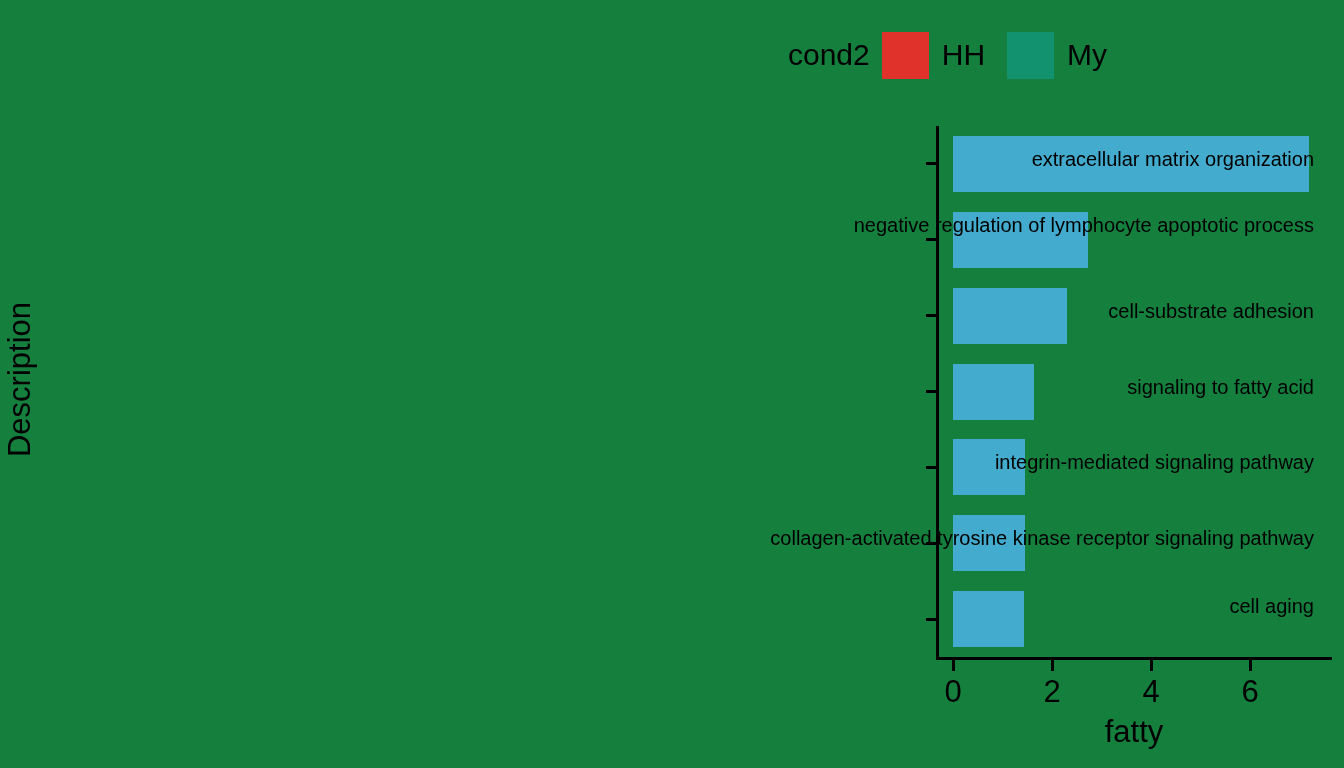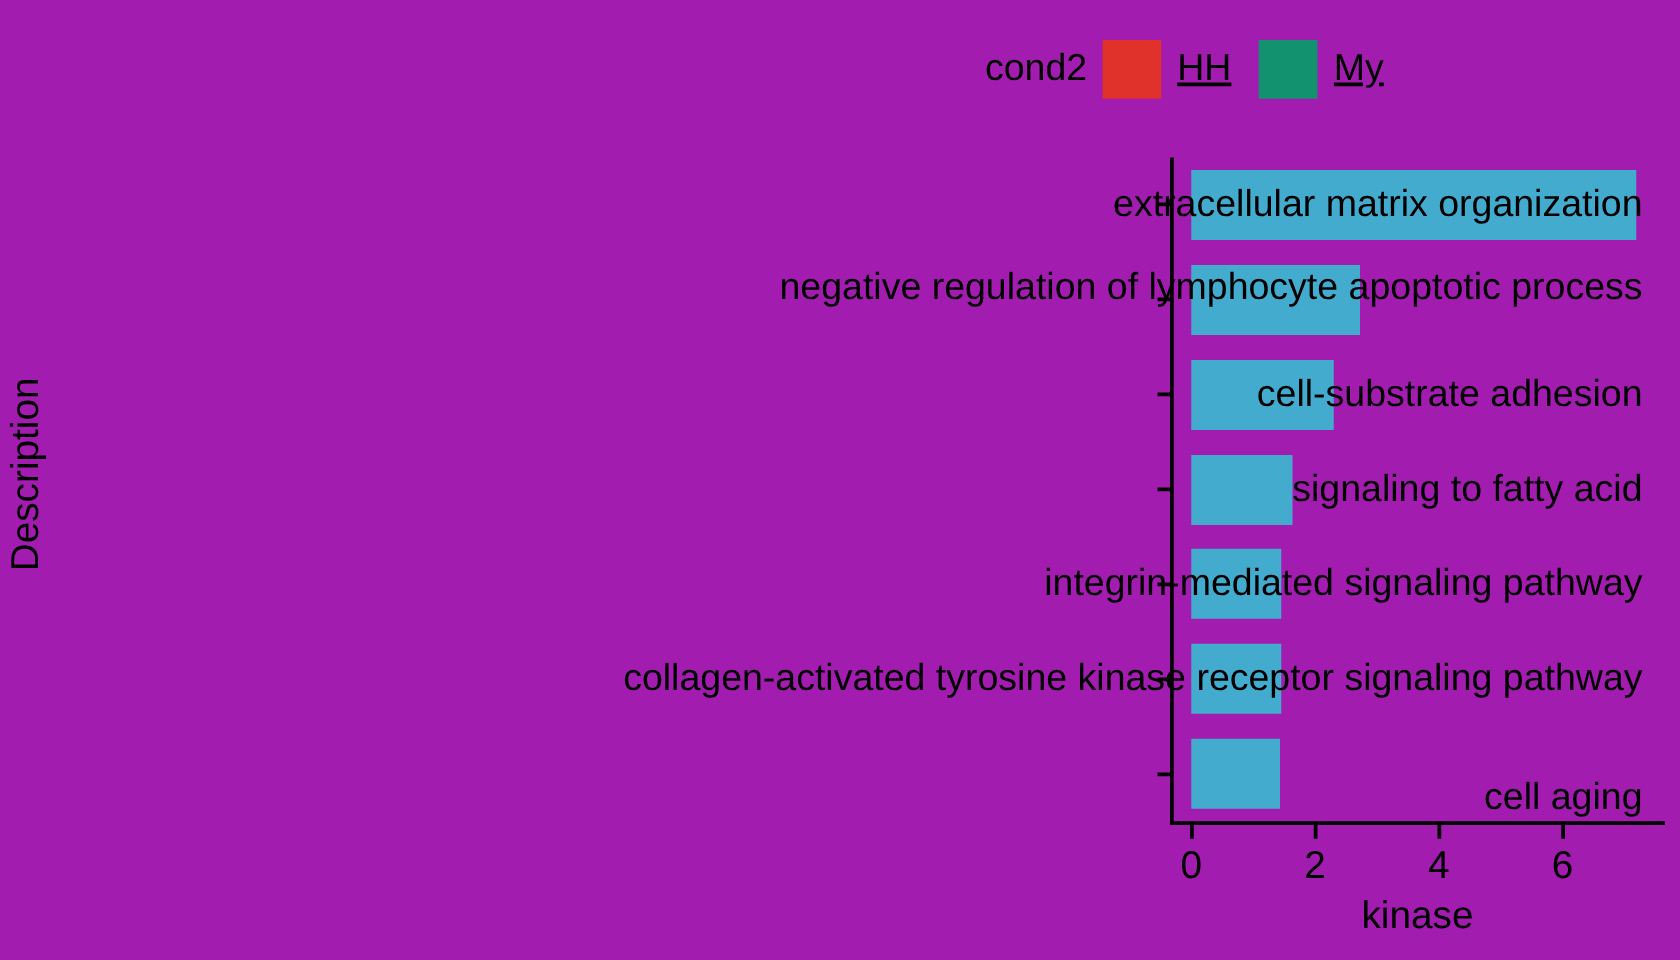"cond2" #root { background: #a21caf -> #15803d }
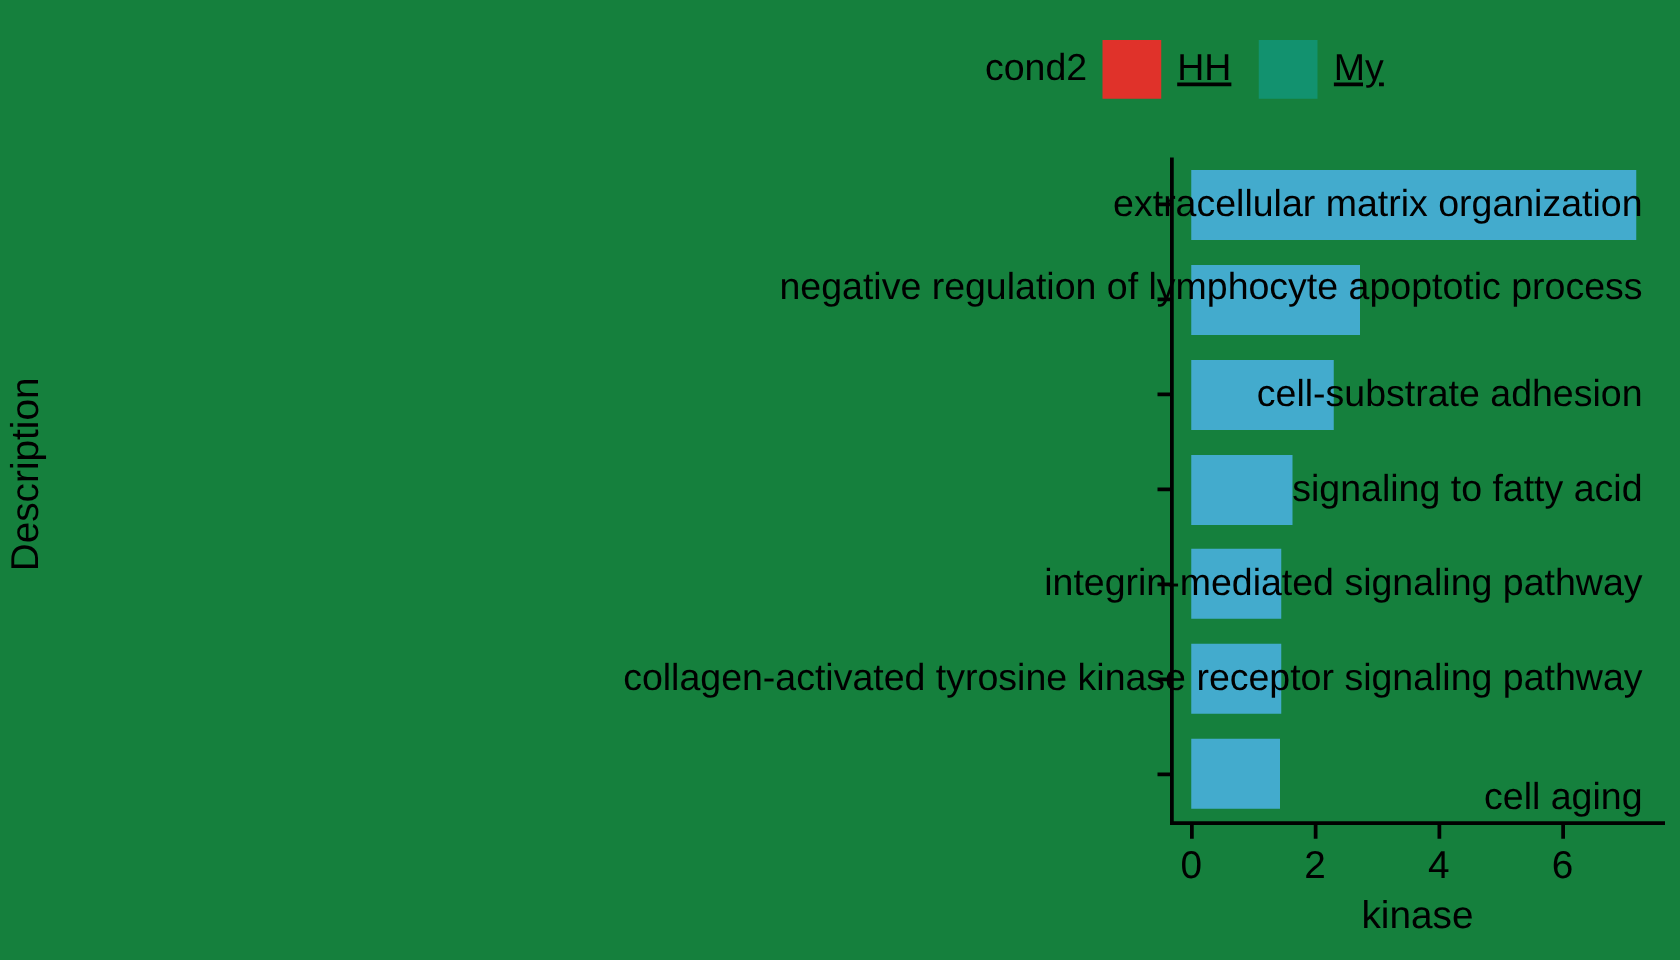"HH" .legend-item { text-decoration: underline -> none }
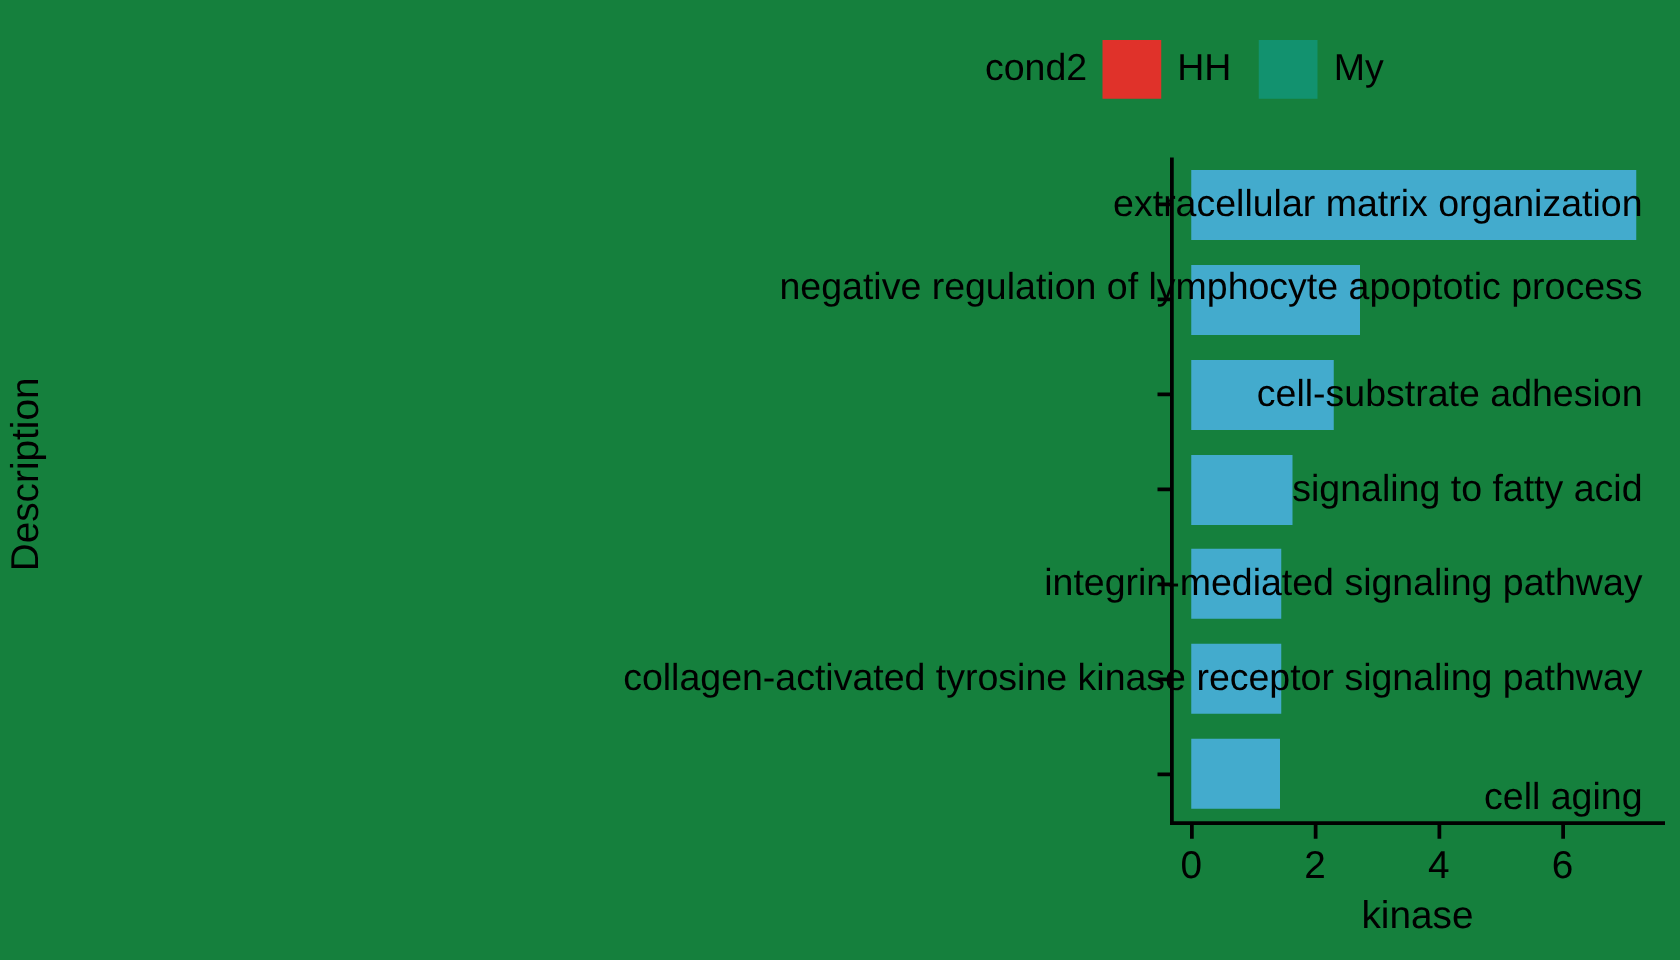"extracellular matrix organization" .ytick-label { font-size: 30px -> 20px }
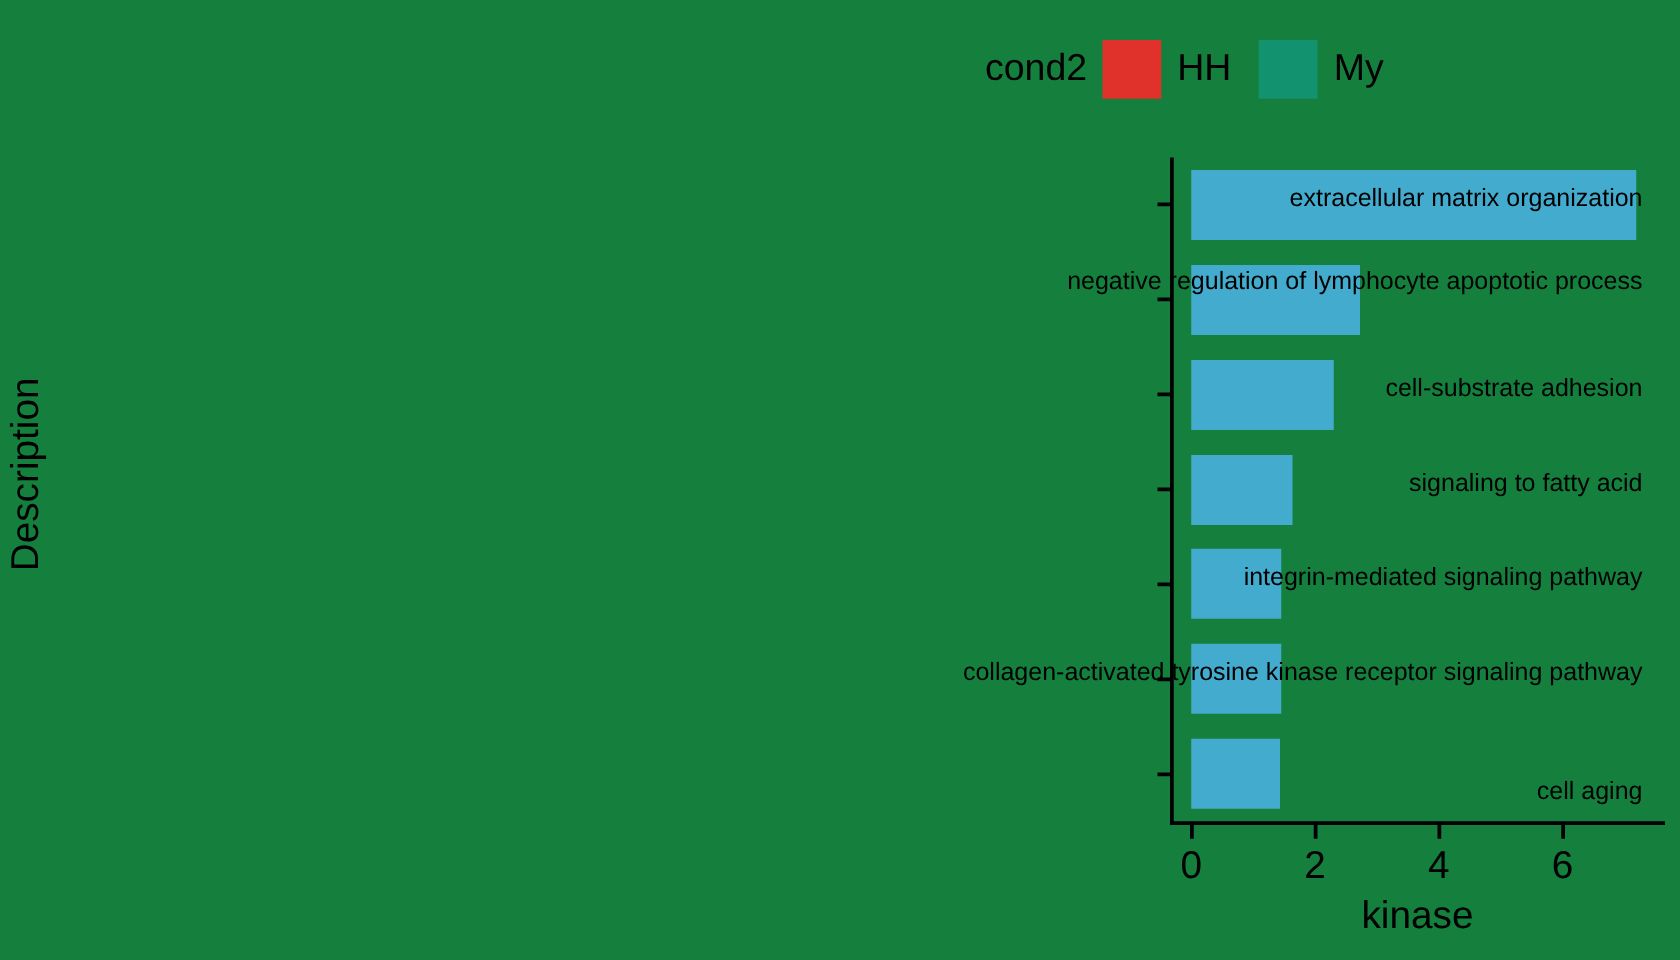"cell aging" div.ytick-label { top: 497px -> 470px }
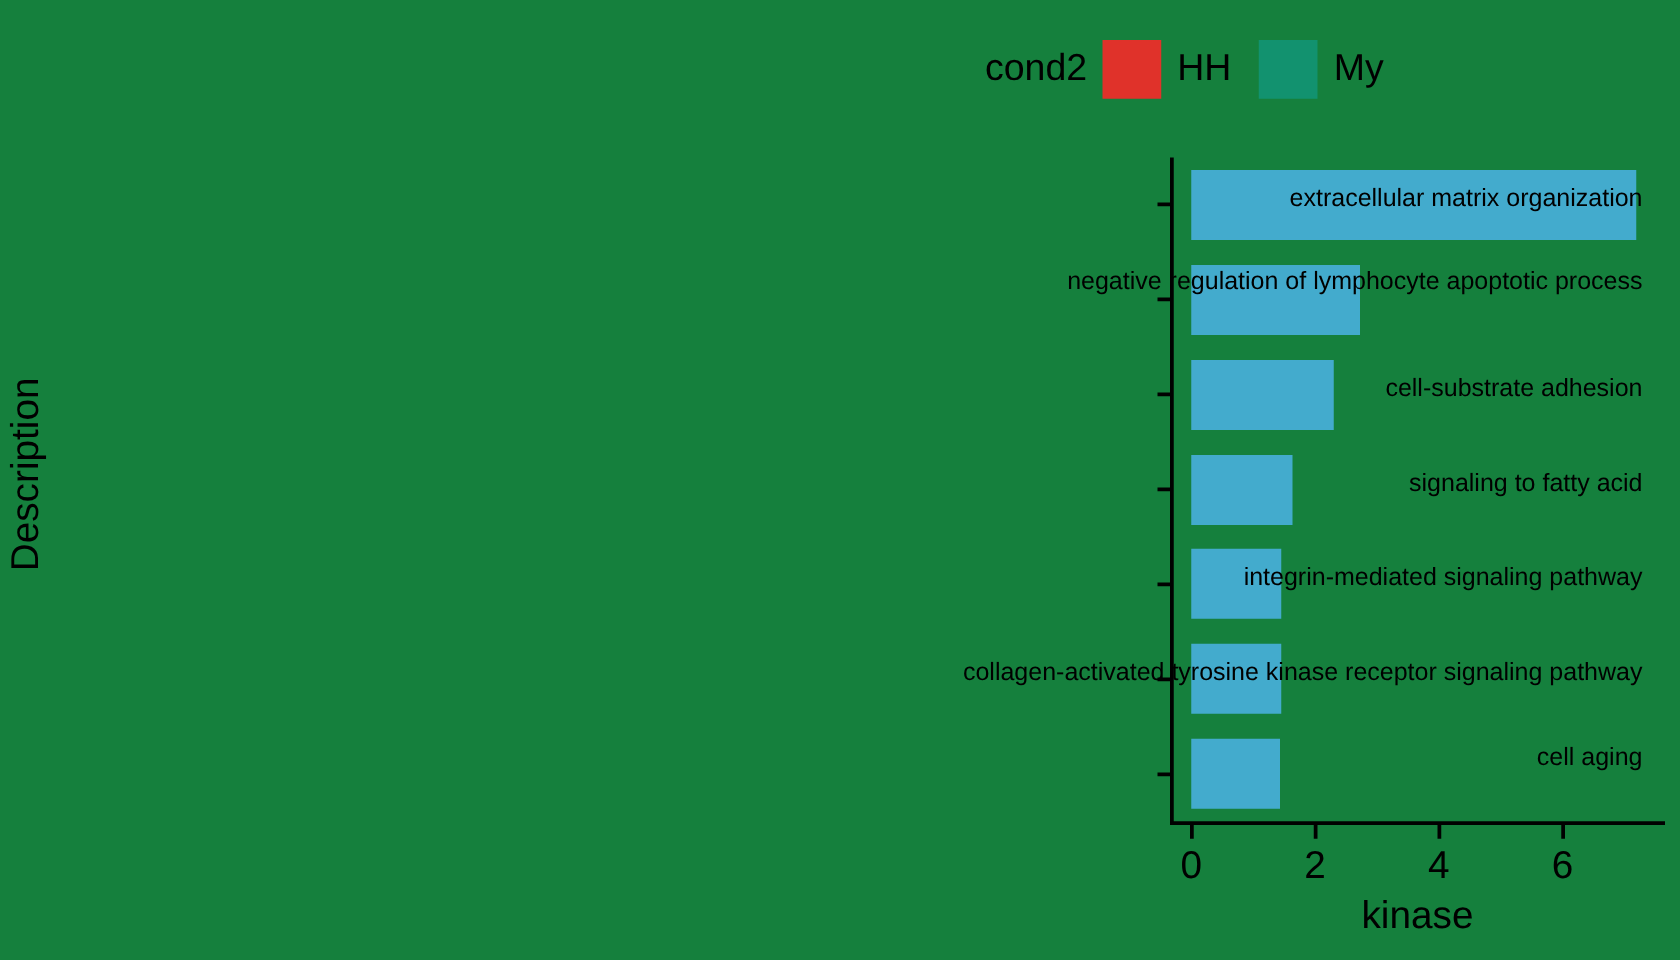"kinase" div.x-axis-title { text: kinase -> fatty }
